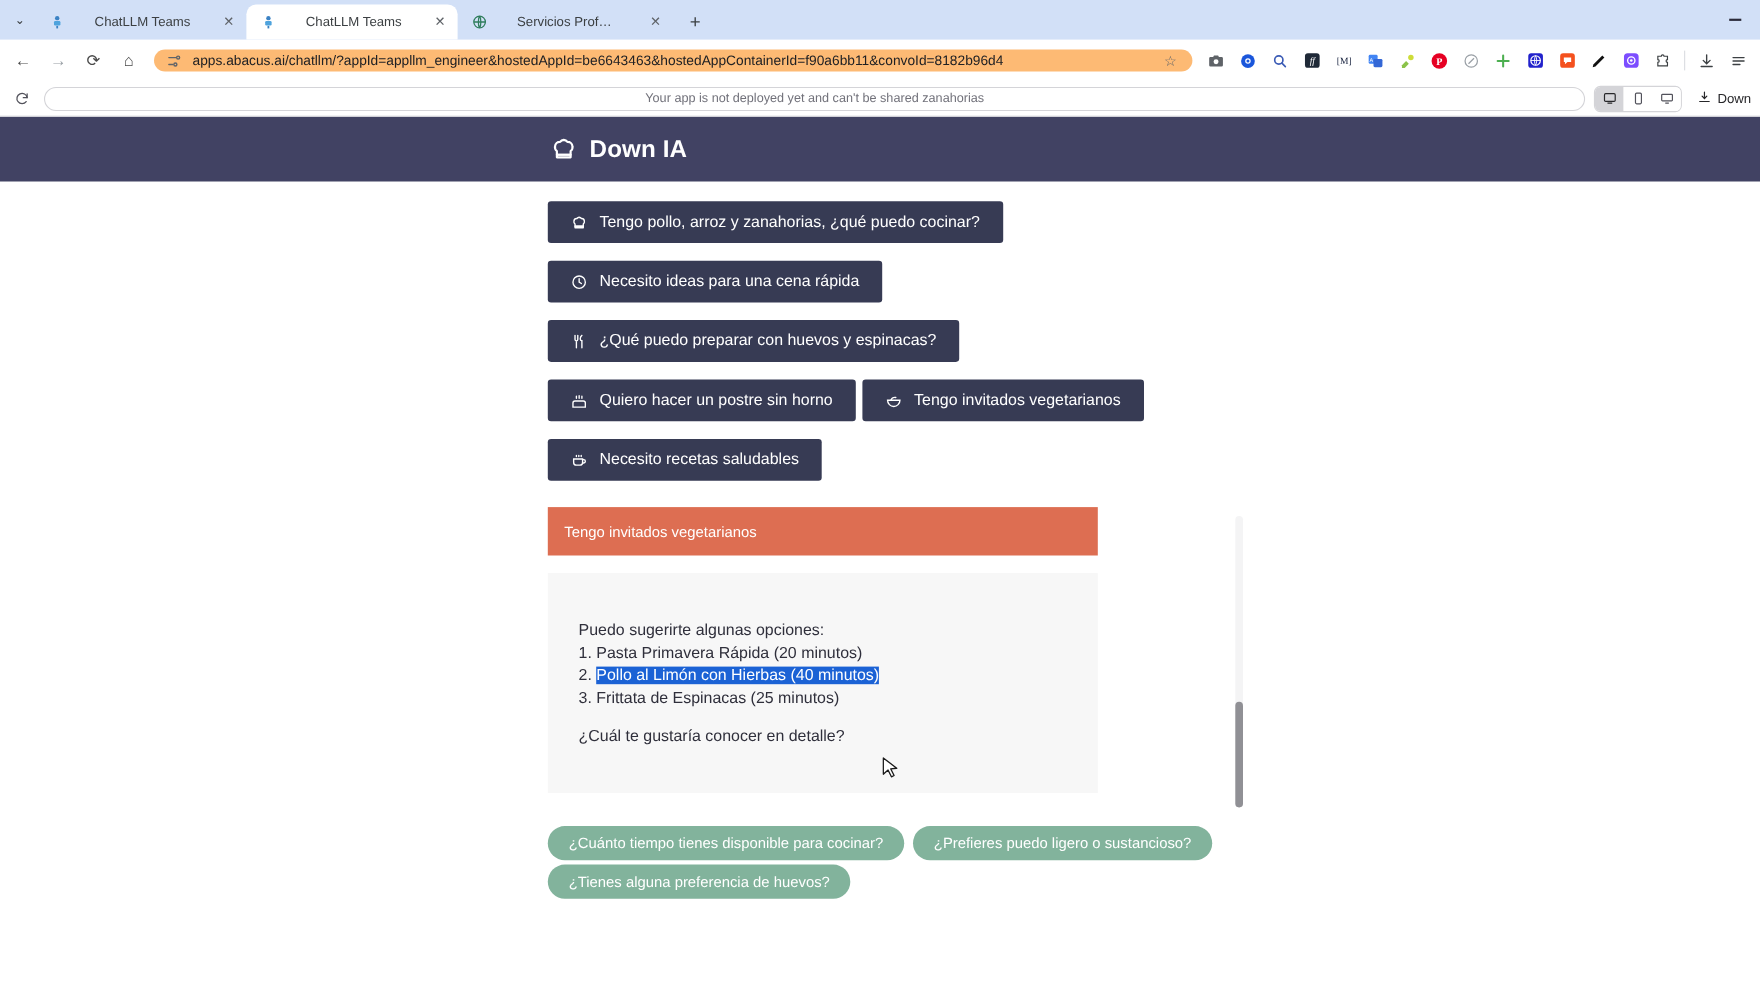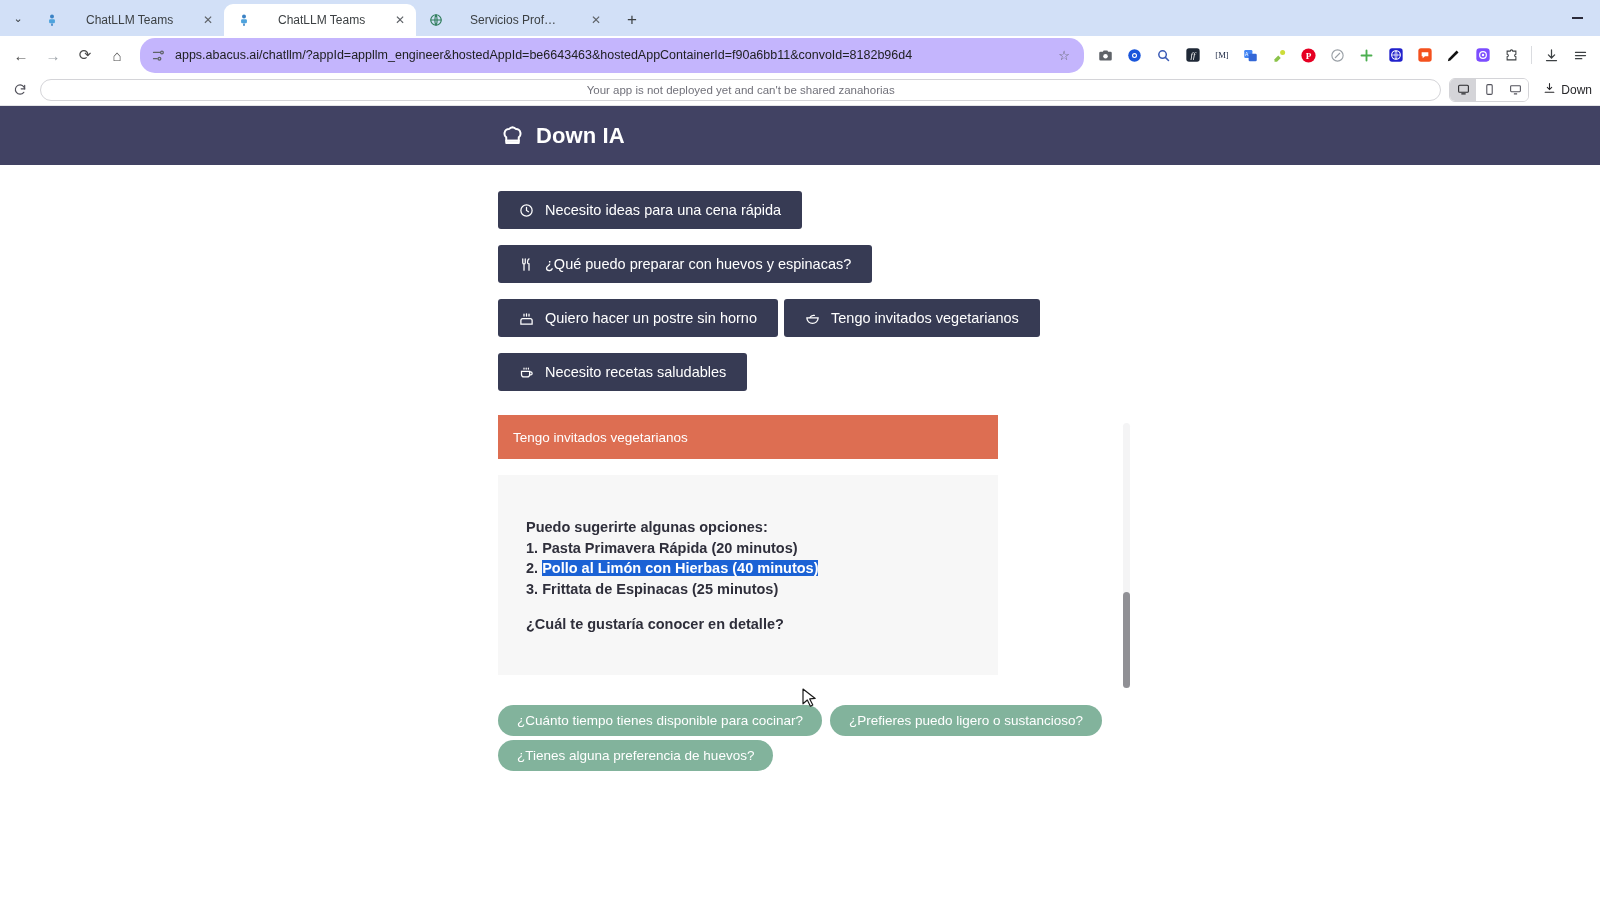"apps.abacus.ai/chatllm/?appId=appllm_eng" .omnibox { background: #c4b5fd -> #fdba74; height: 35px -> 20px }
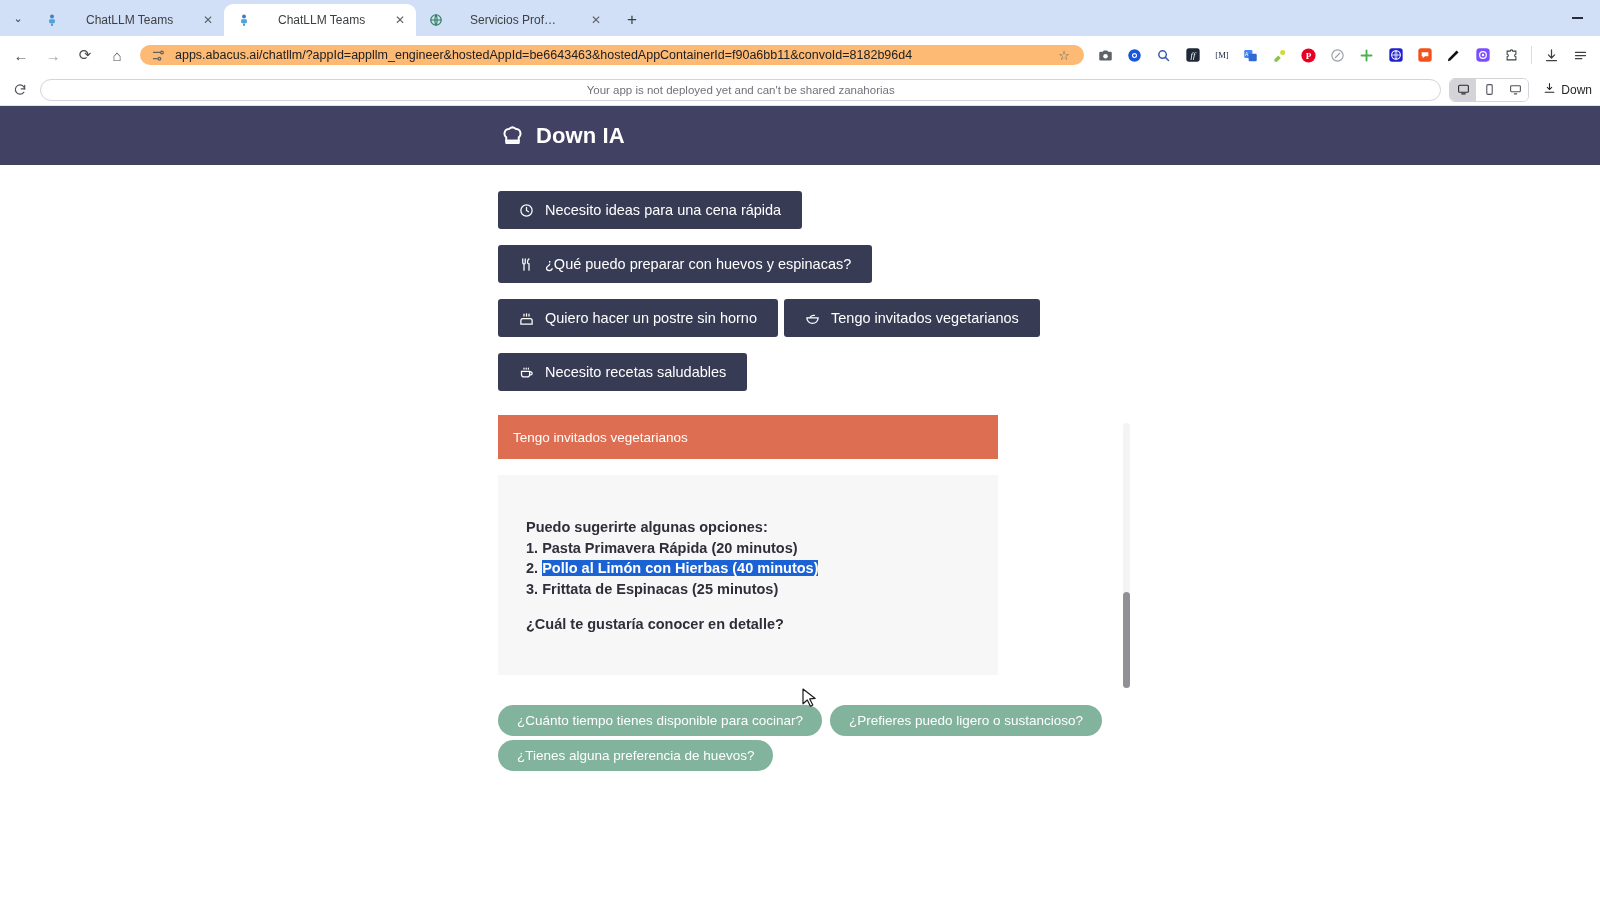"Tengo pollo, arroz y zanahorias," div.sugg-chip { html: none -> <div> <span> <svg> <path></path> <path></path> </svg> </span> <span>Tengo pollo, arroz y zanahorias, ¿qué puedo cocinar?</span> </div> }
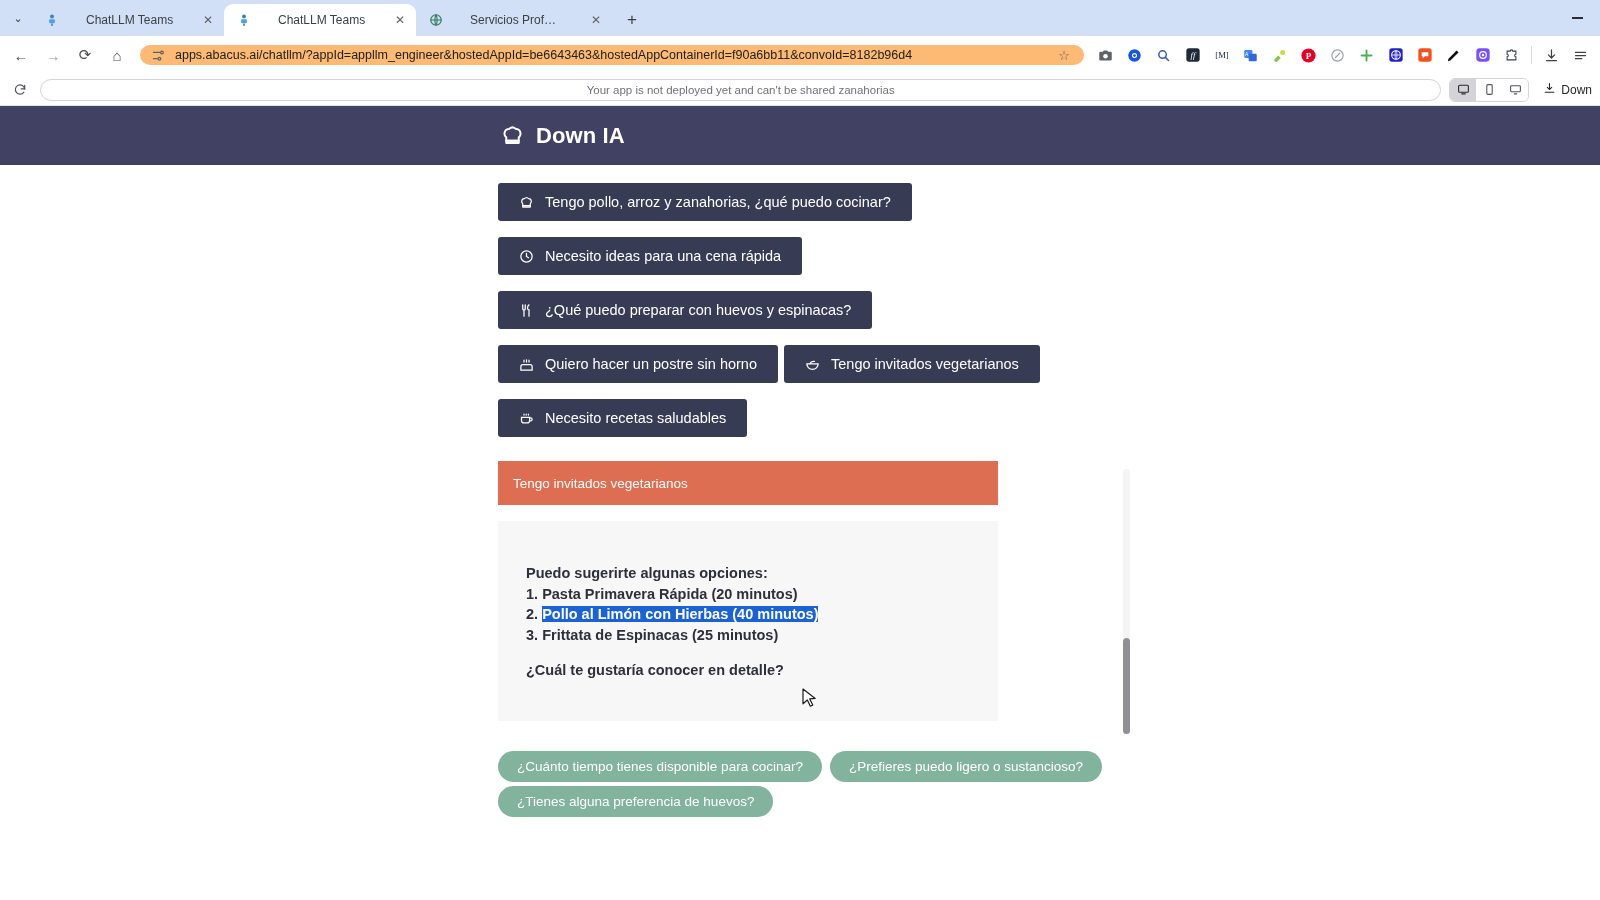"Puedo sugerirte algunas opciones:" .msg-bot p { font-weight: bold -> none }
